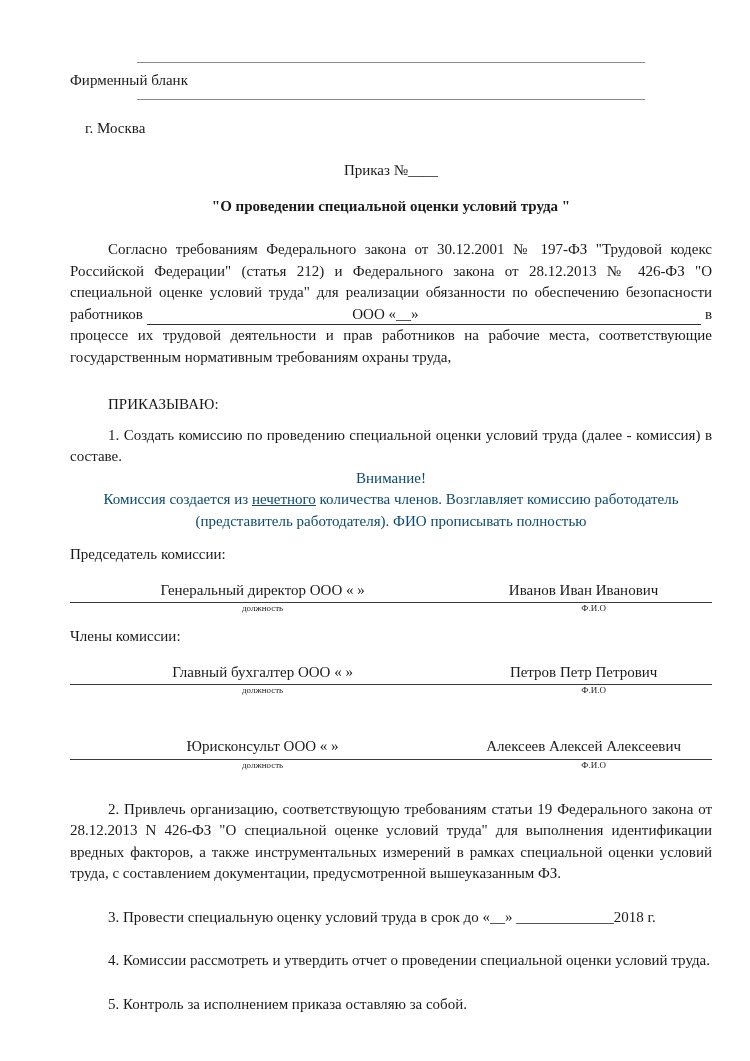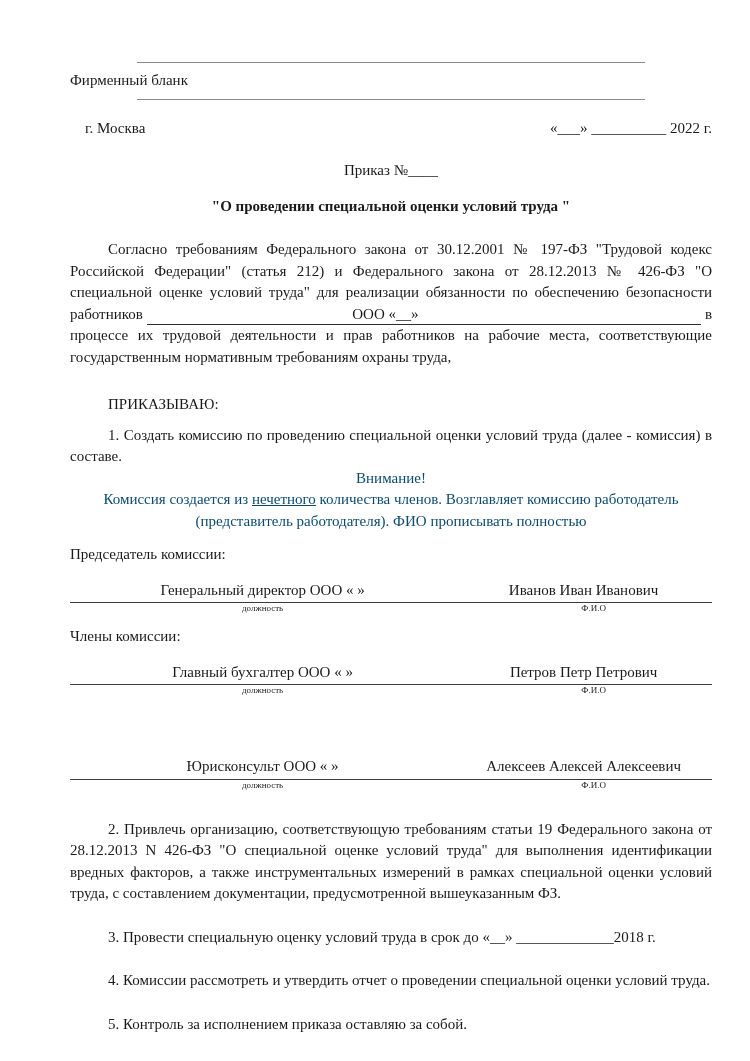"«___» __________ 2022 г." span.date-blank { html: <span>«___» __________ 2022 г.</span> -> none }
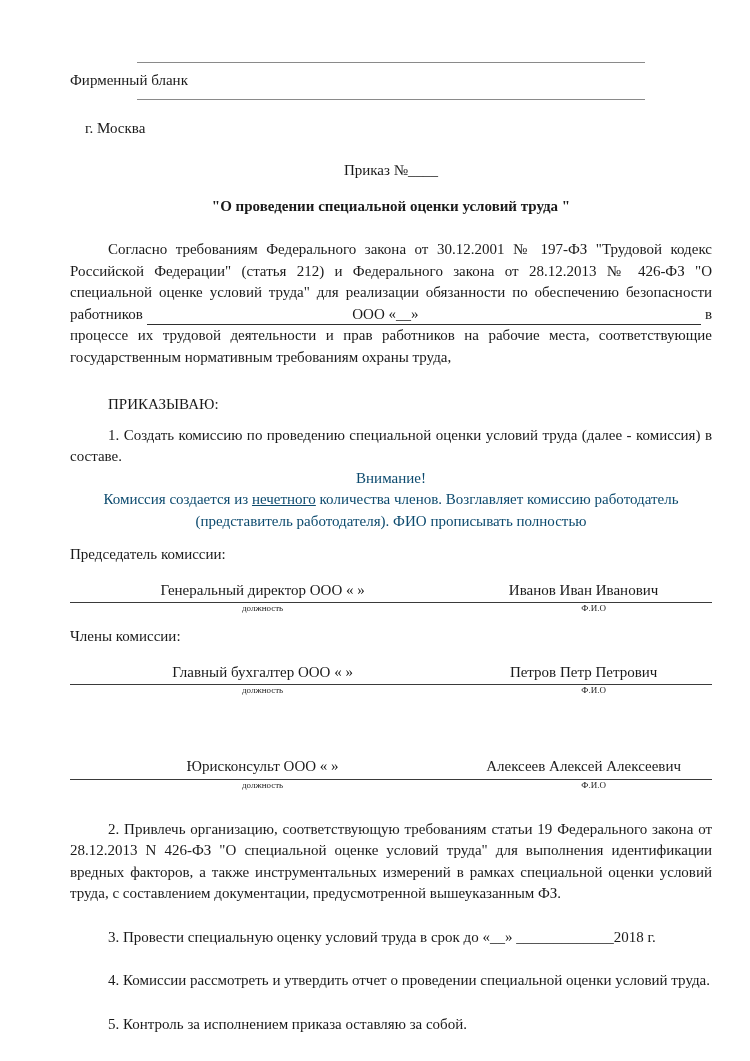"Юрисконсульт ООО « »" .sig-row.gap-lg { margin-top: 60px -> 40px }
